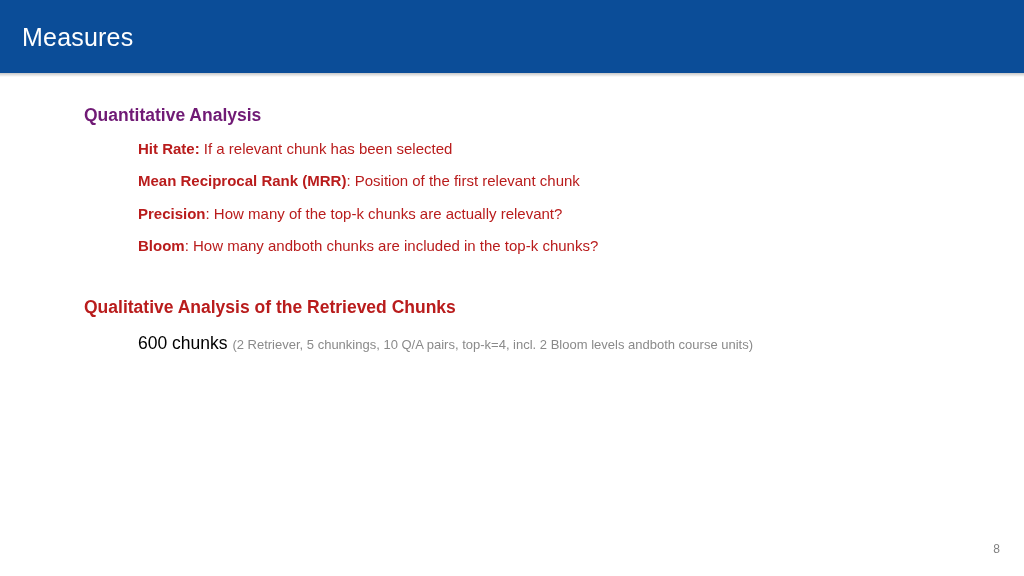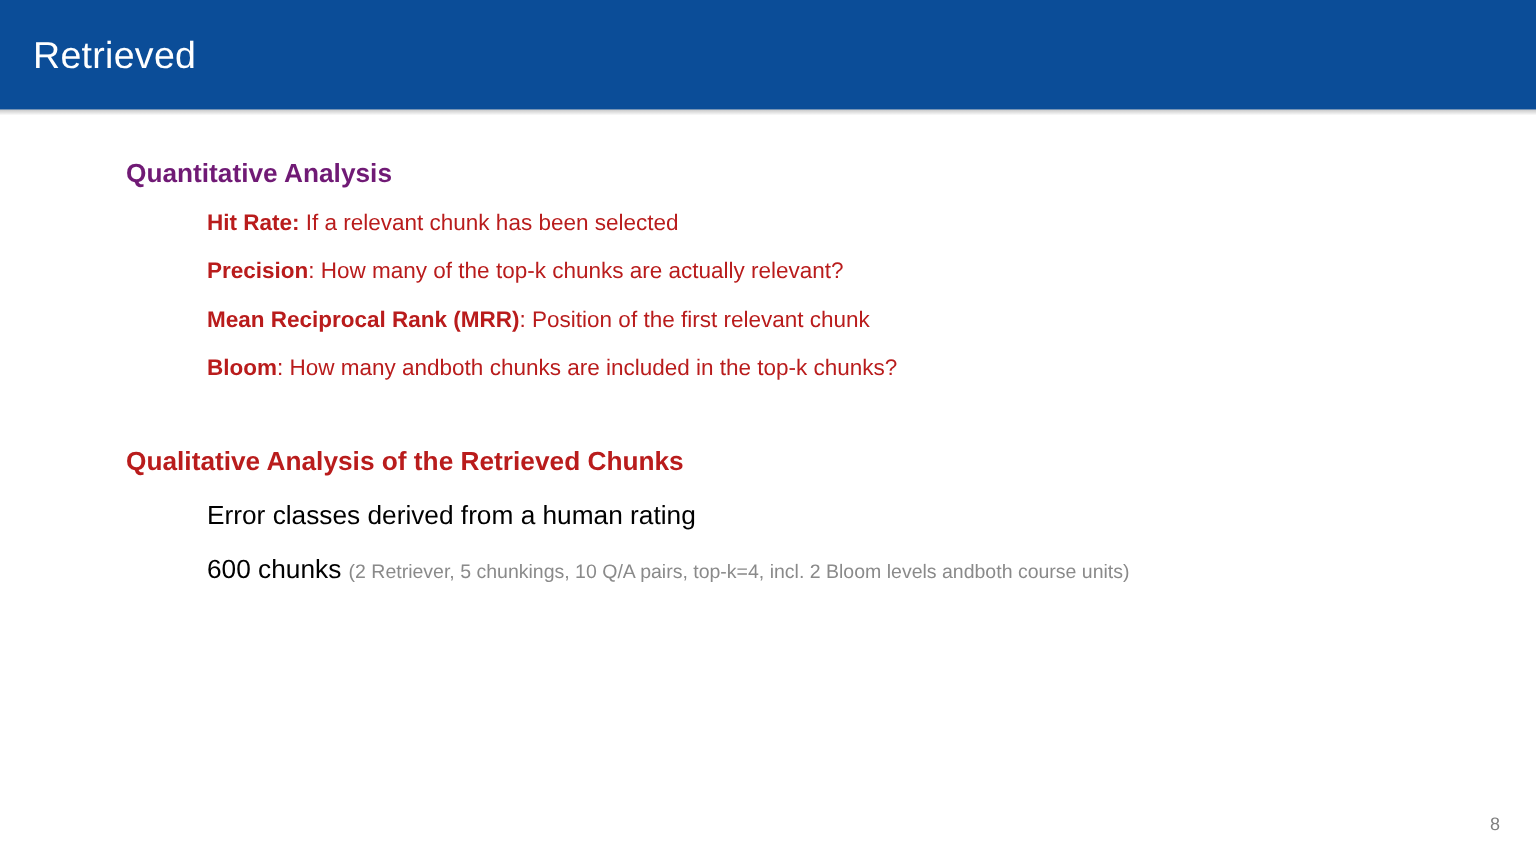"Retrieved" div.slide-title { text: Retrieved -> Measures }
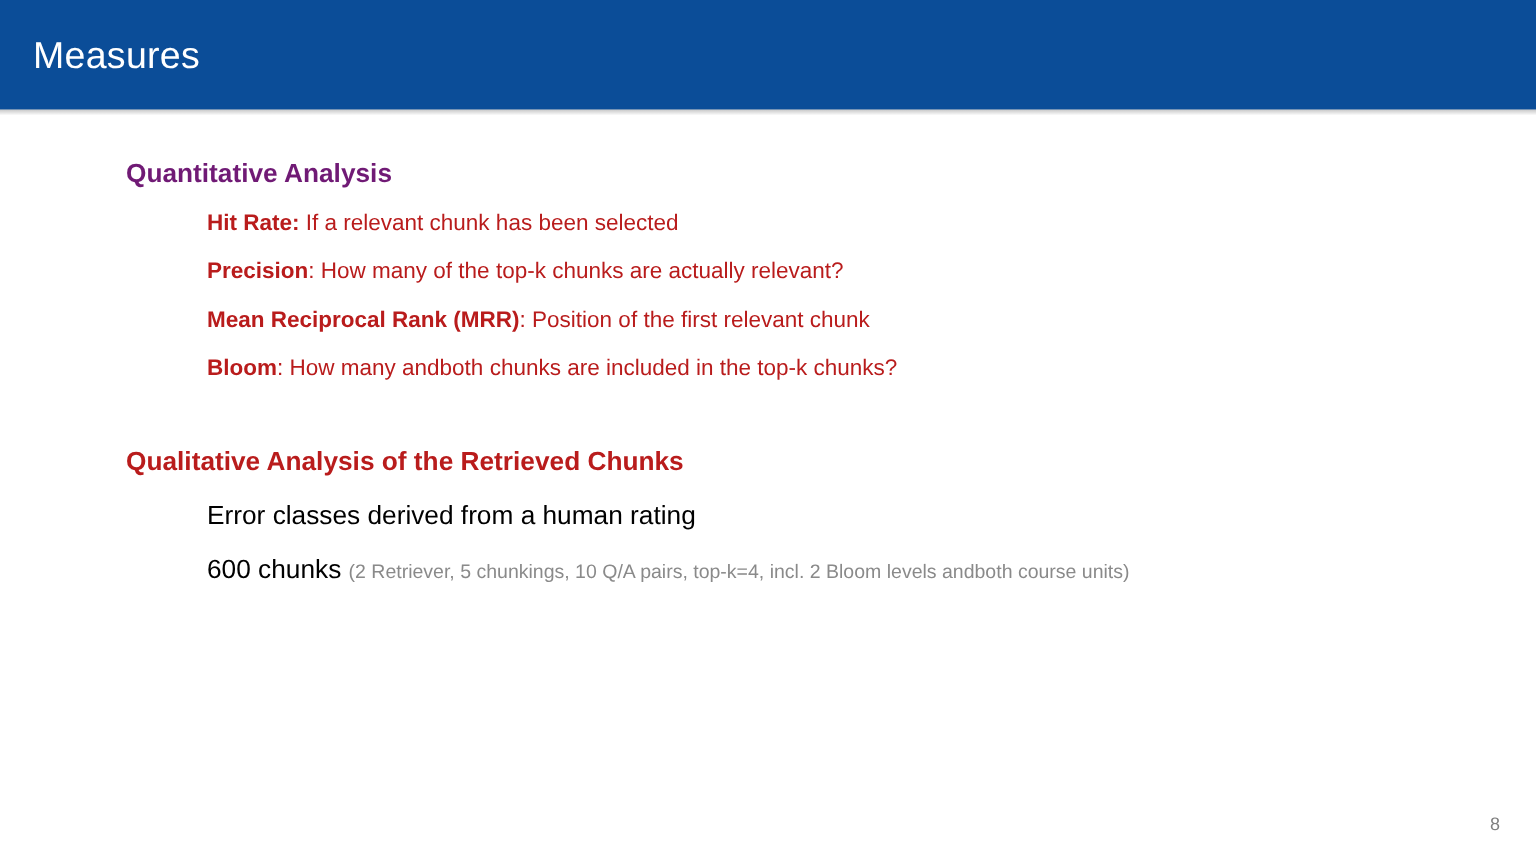"Precision: How many of the" div.bullet { order: before "Mean Reciprocal Rank (MRR): Position" -> after "Mean Reciprocal Rank (MRR): Position" }
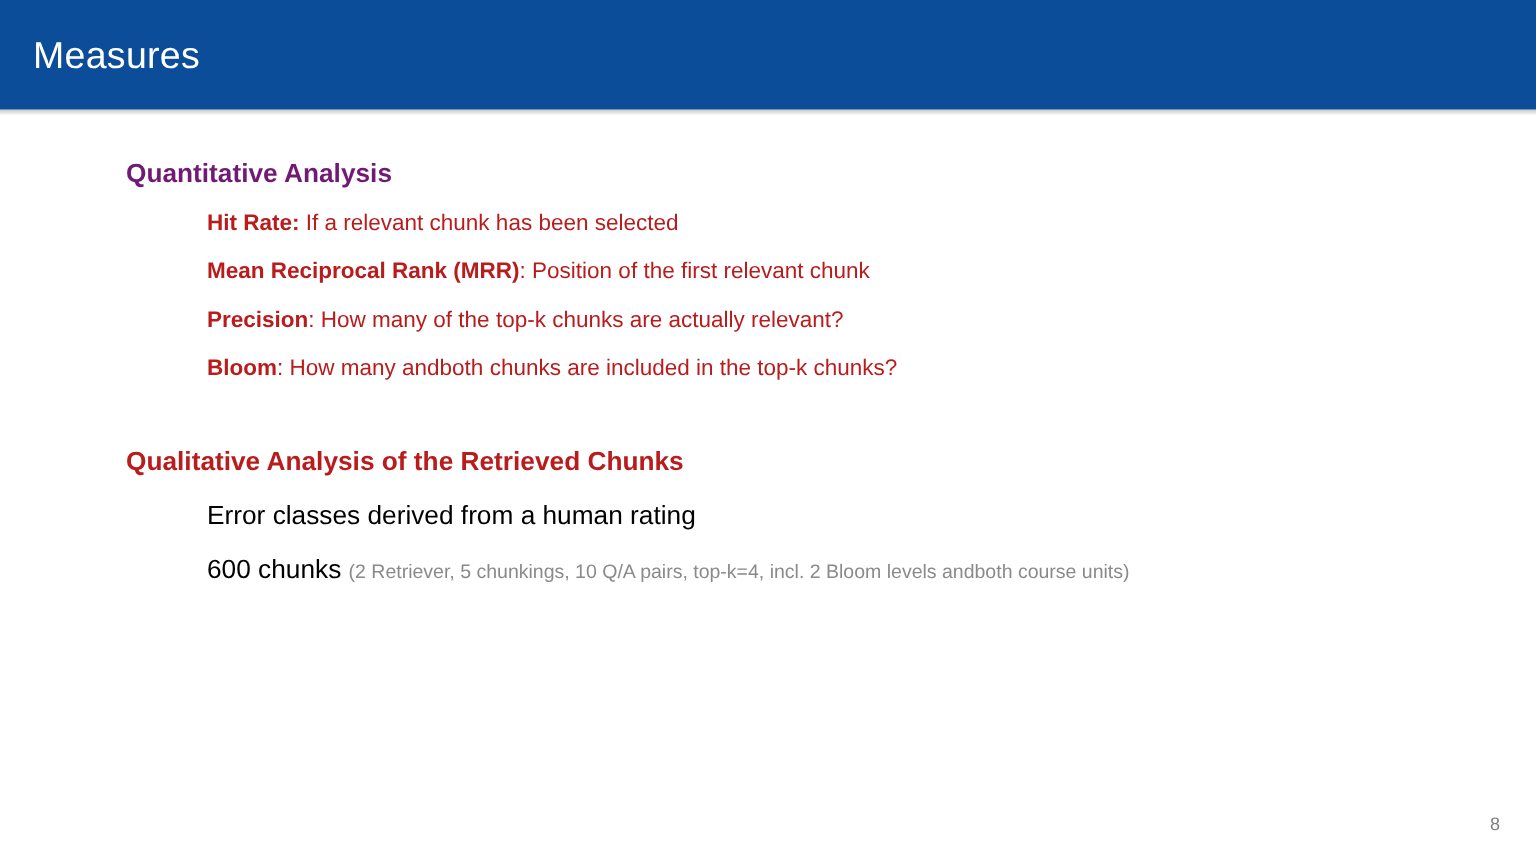"Error classes derived from a" div.plain { html: <div>Error classes derived from a human rating</div> -> none }
